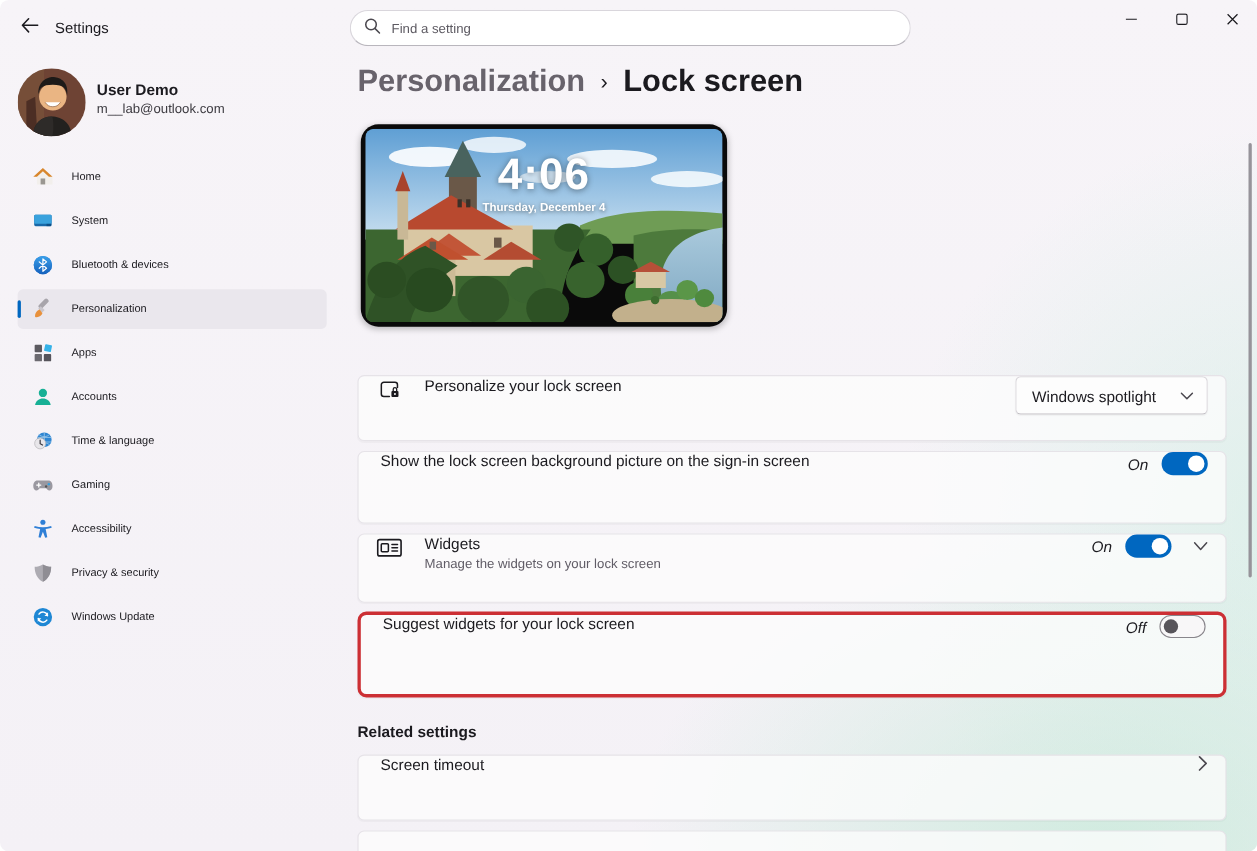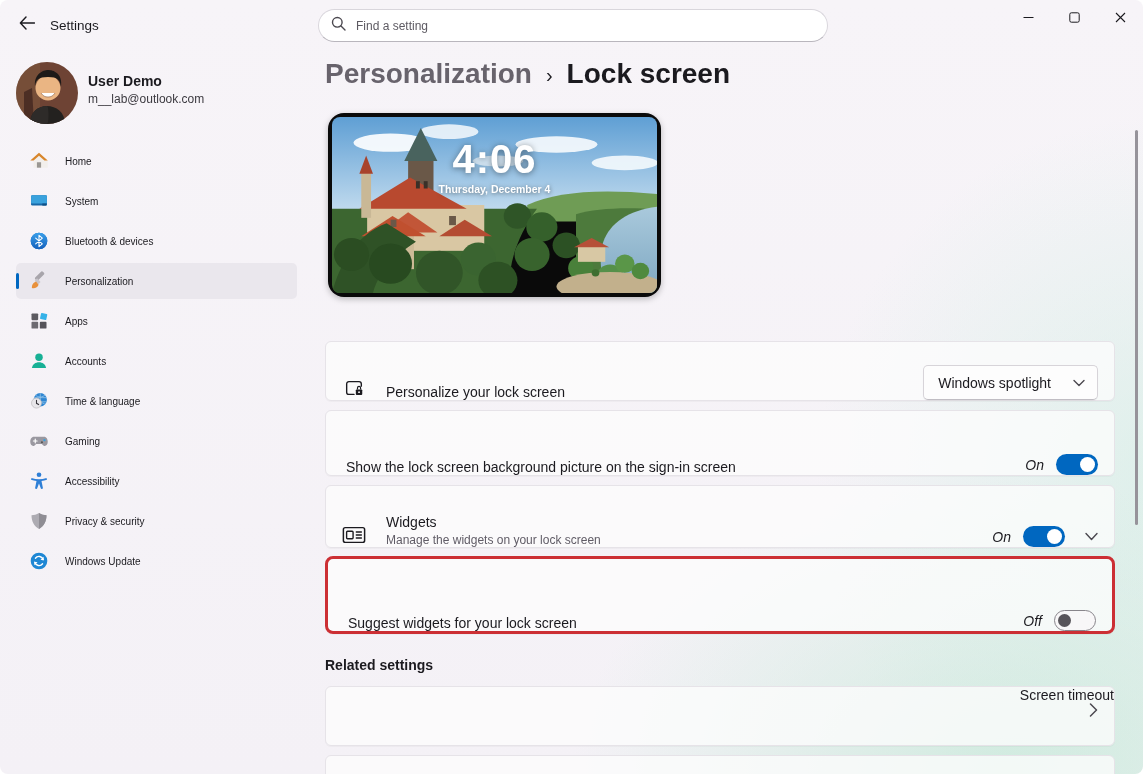"Personalize your lock screen" .card { align-items: flex-end -> flex-start }
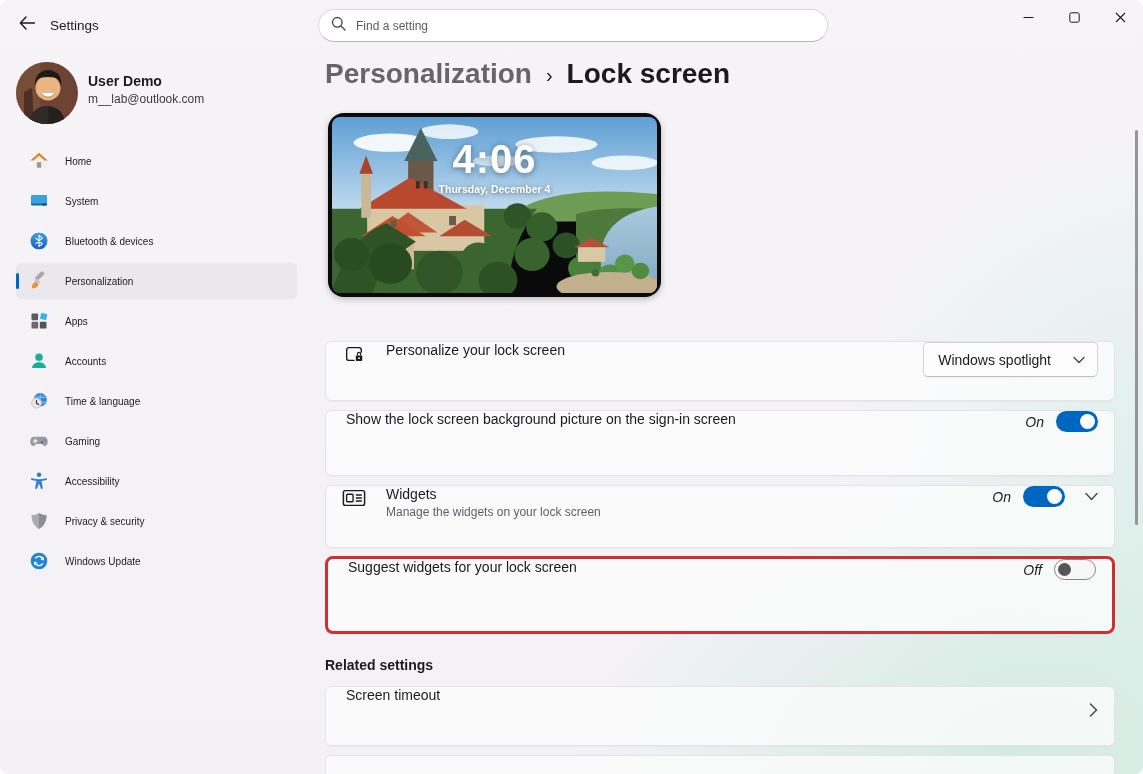"Screen timeout" div.card { flex-direction: column -> none }
